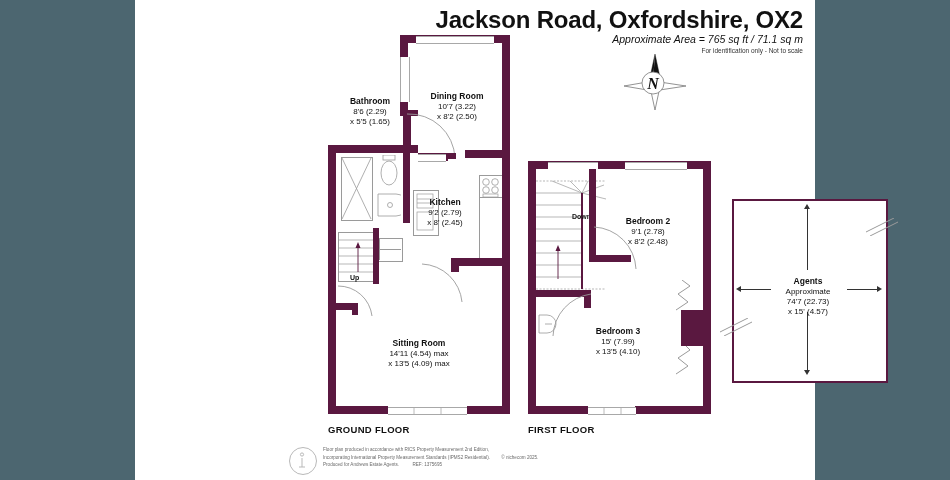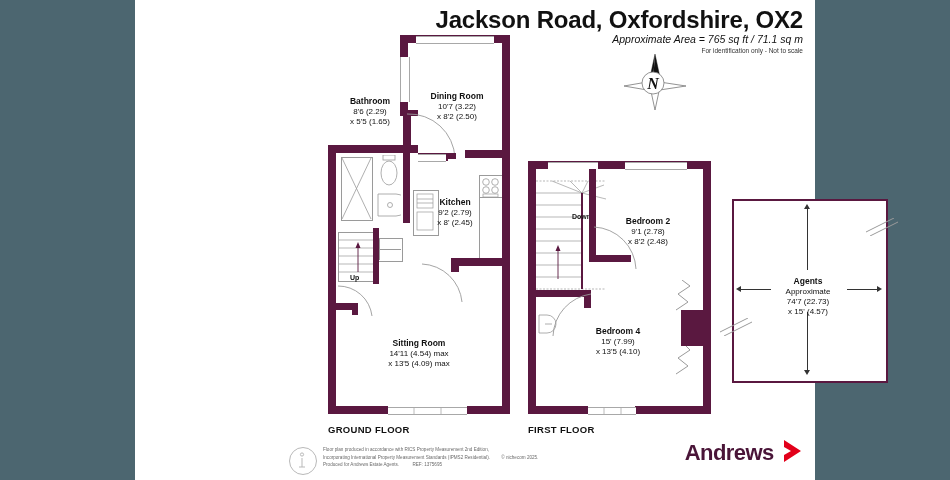"Kitchen" div.lbl { left: 320px -> 310px }
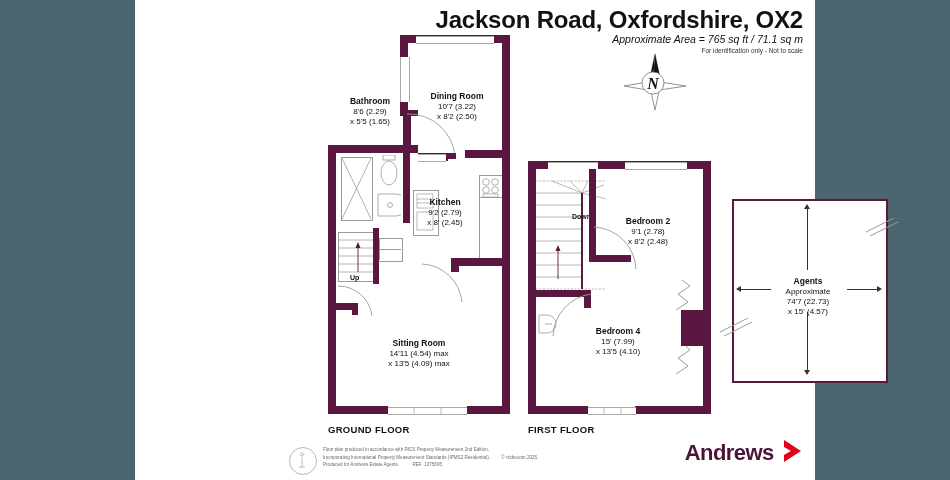"Bedroom 4" div.rm-name { text: 4 -> 3 }
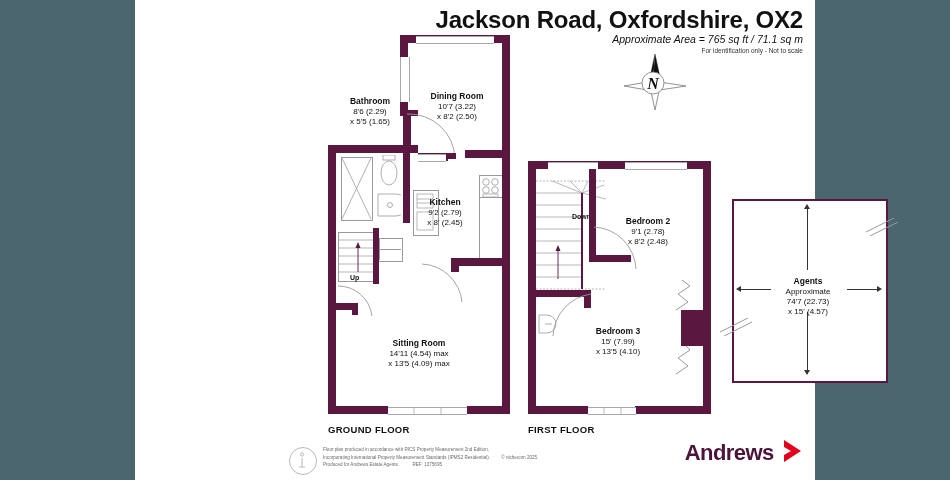"Andrews" div { html: <div> <span>Andrews</span> <svg> <polygon></polygon> </svg> </div> -> none }
